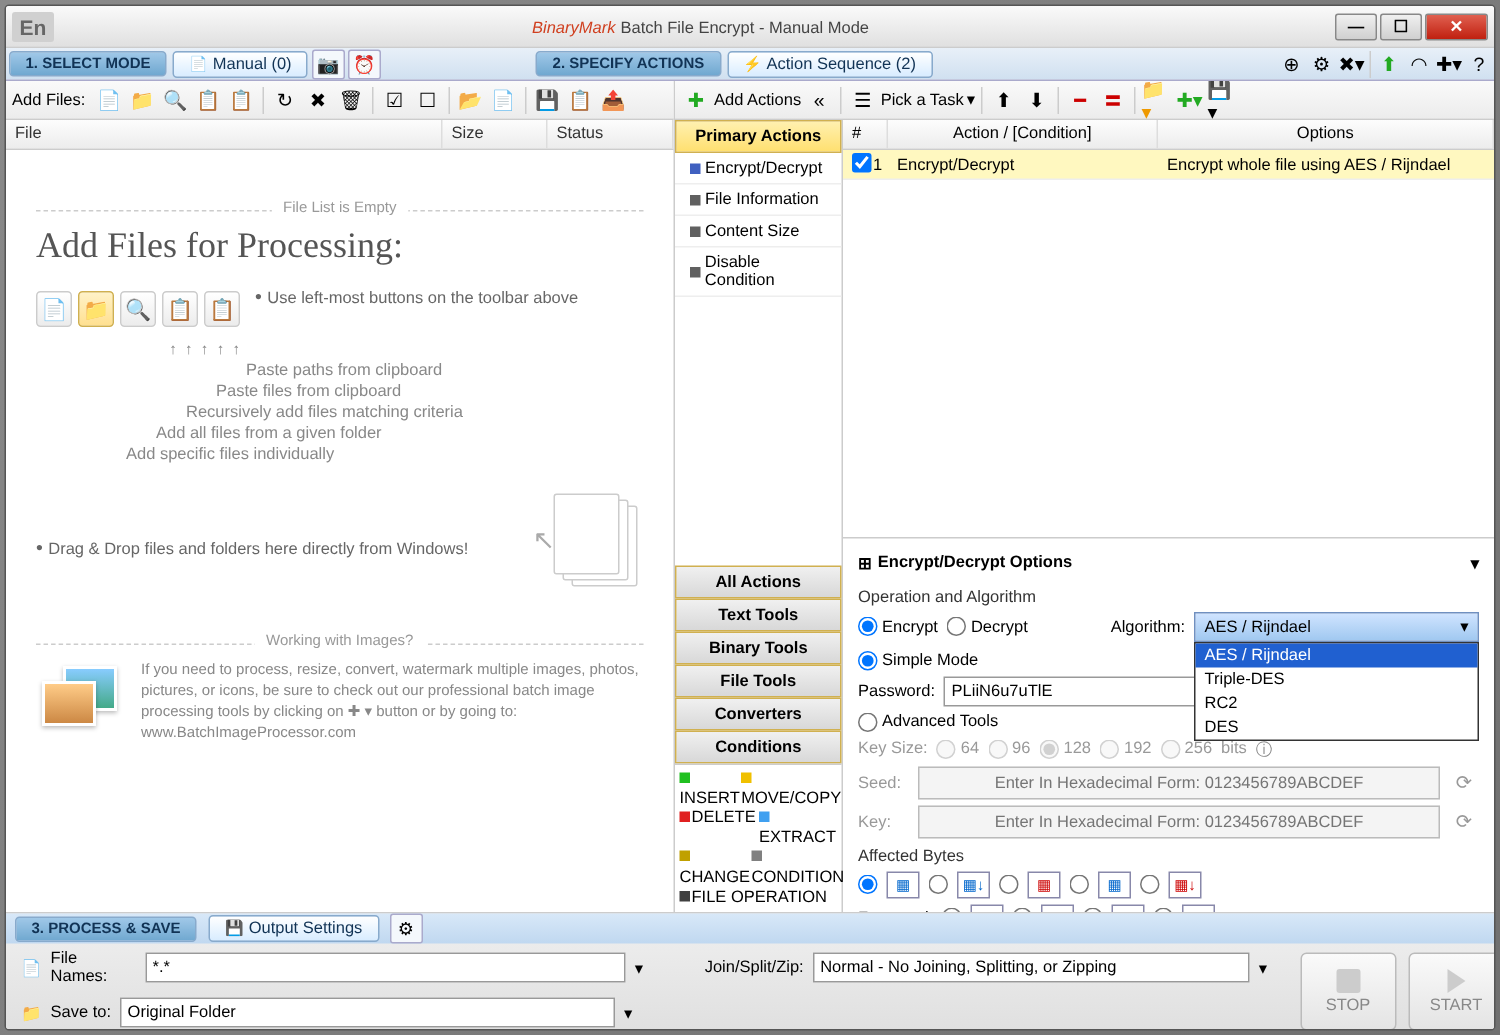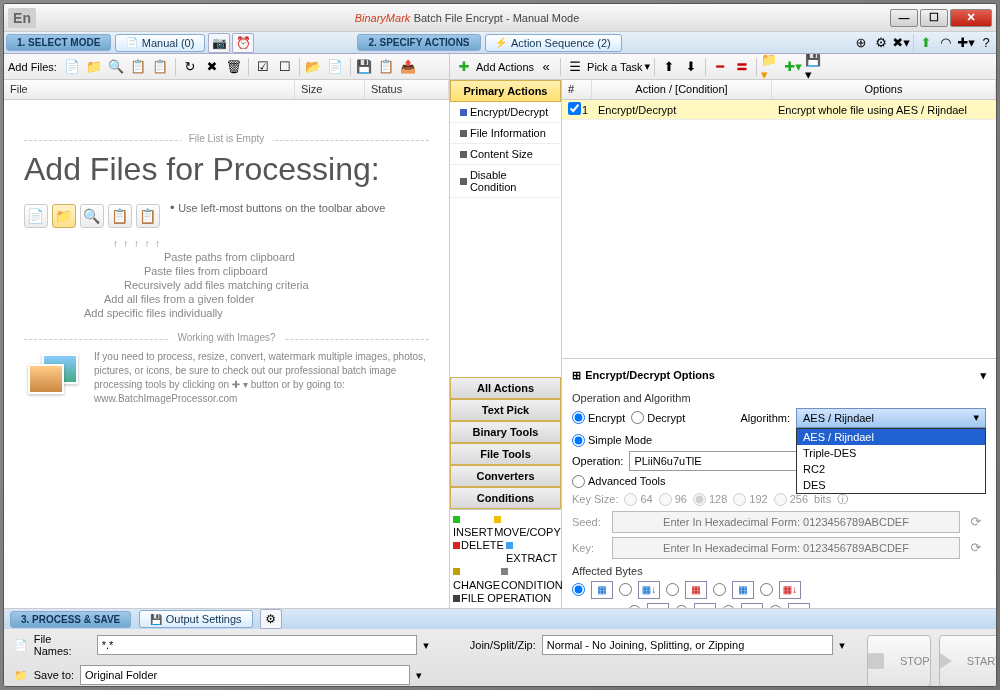"Add Files for Processing:" .emptyarea h1 { font-family: none -> Liberation Serif, serif; font-size: 32px -> 24px }
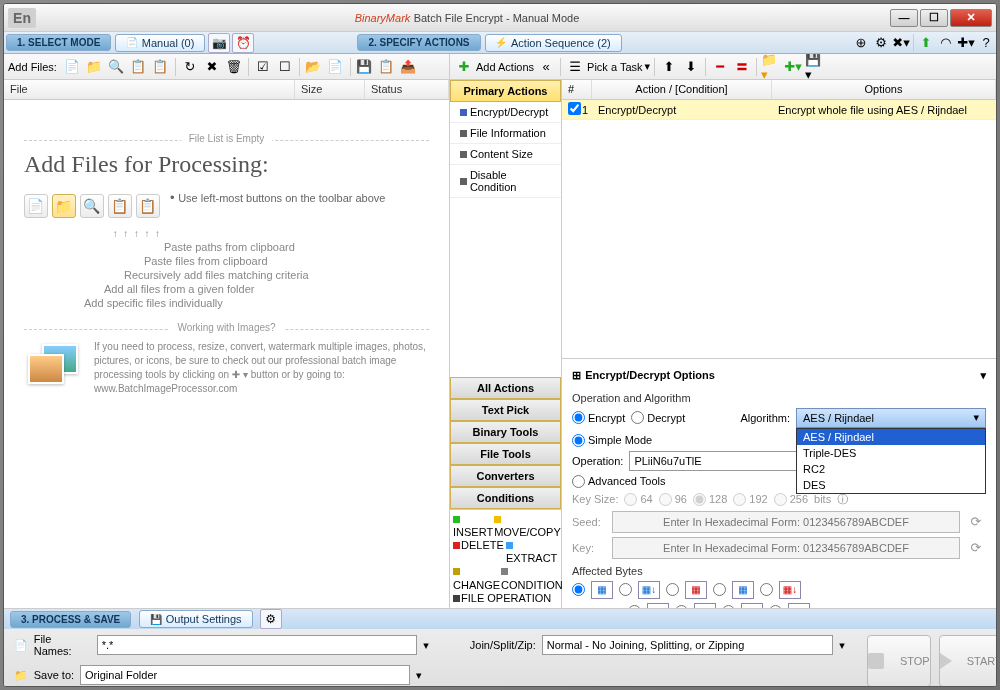"• Drag & Drop files" div { html: none -> <div> <div>• <span>Drag &amp; Drop files and folders here directly from Windows!</span></div> <div> <div></div> <div></div> <div></div> <div>↖</div> </div> </div> }
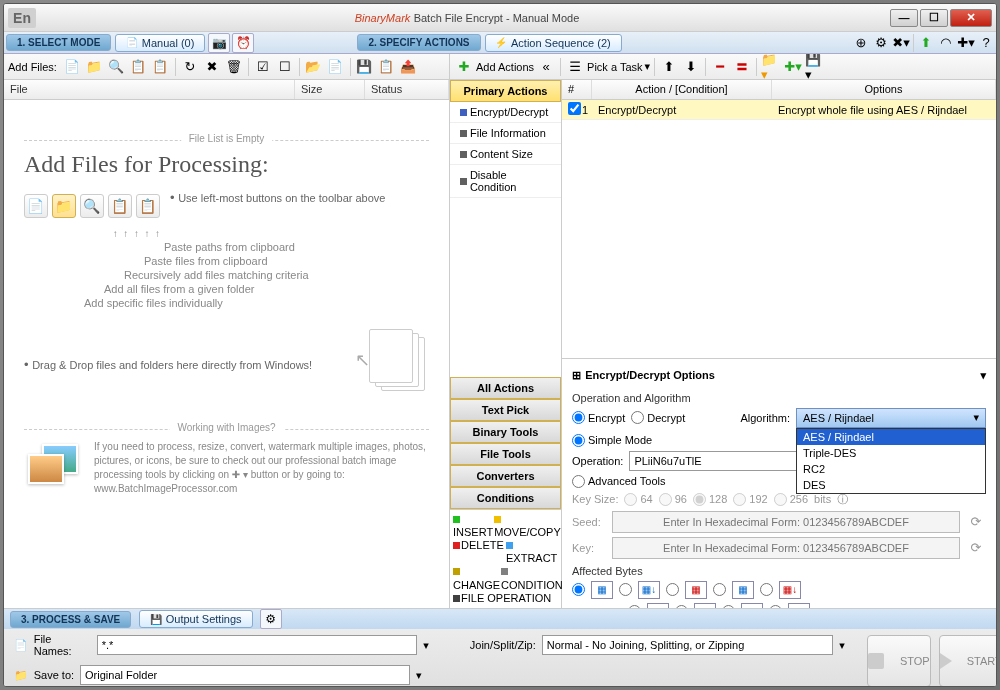"Text Pick" div.actcat { text: Pick -> Tools }
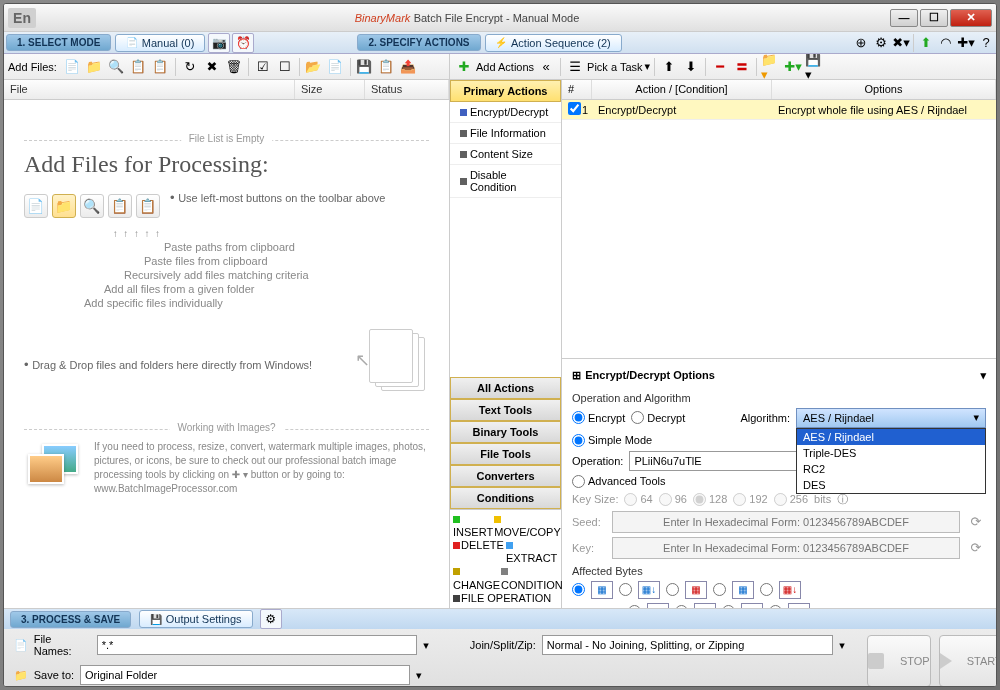"Operation:" span { text: Operation -> Password }
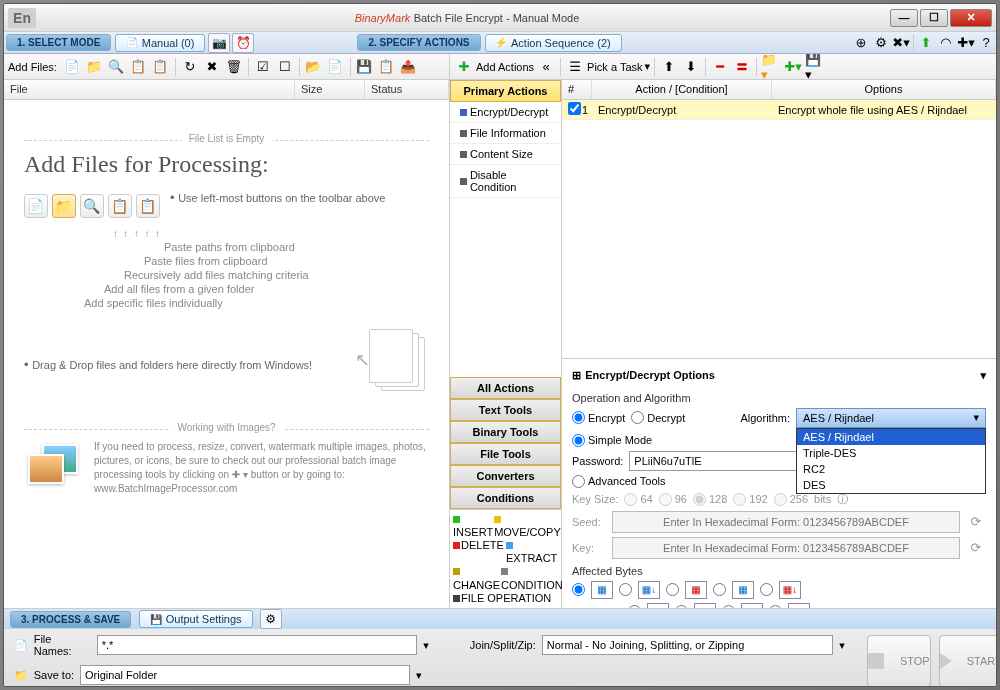"STOP" .bigbtn { flex-direction: row -> column; justify-content: space-between -> center }
